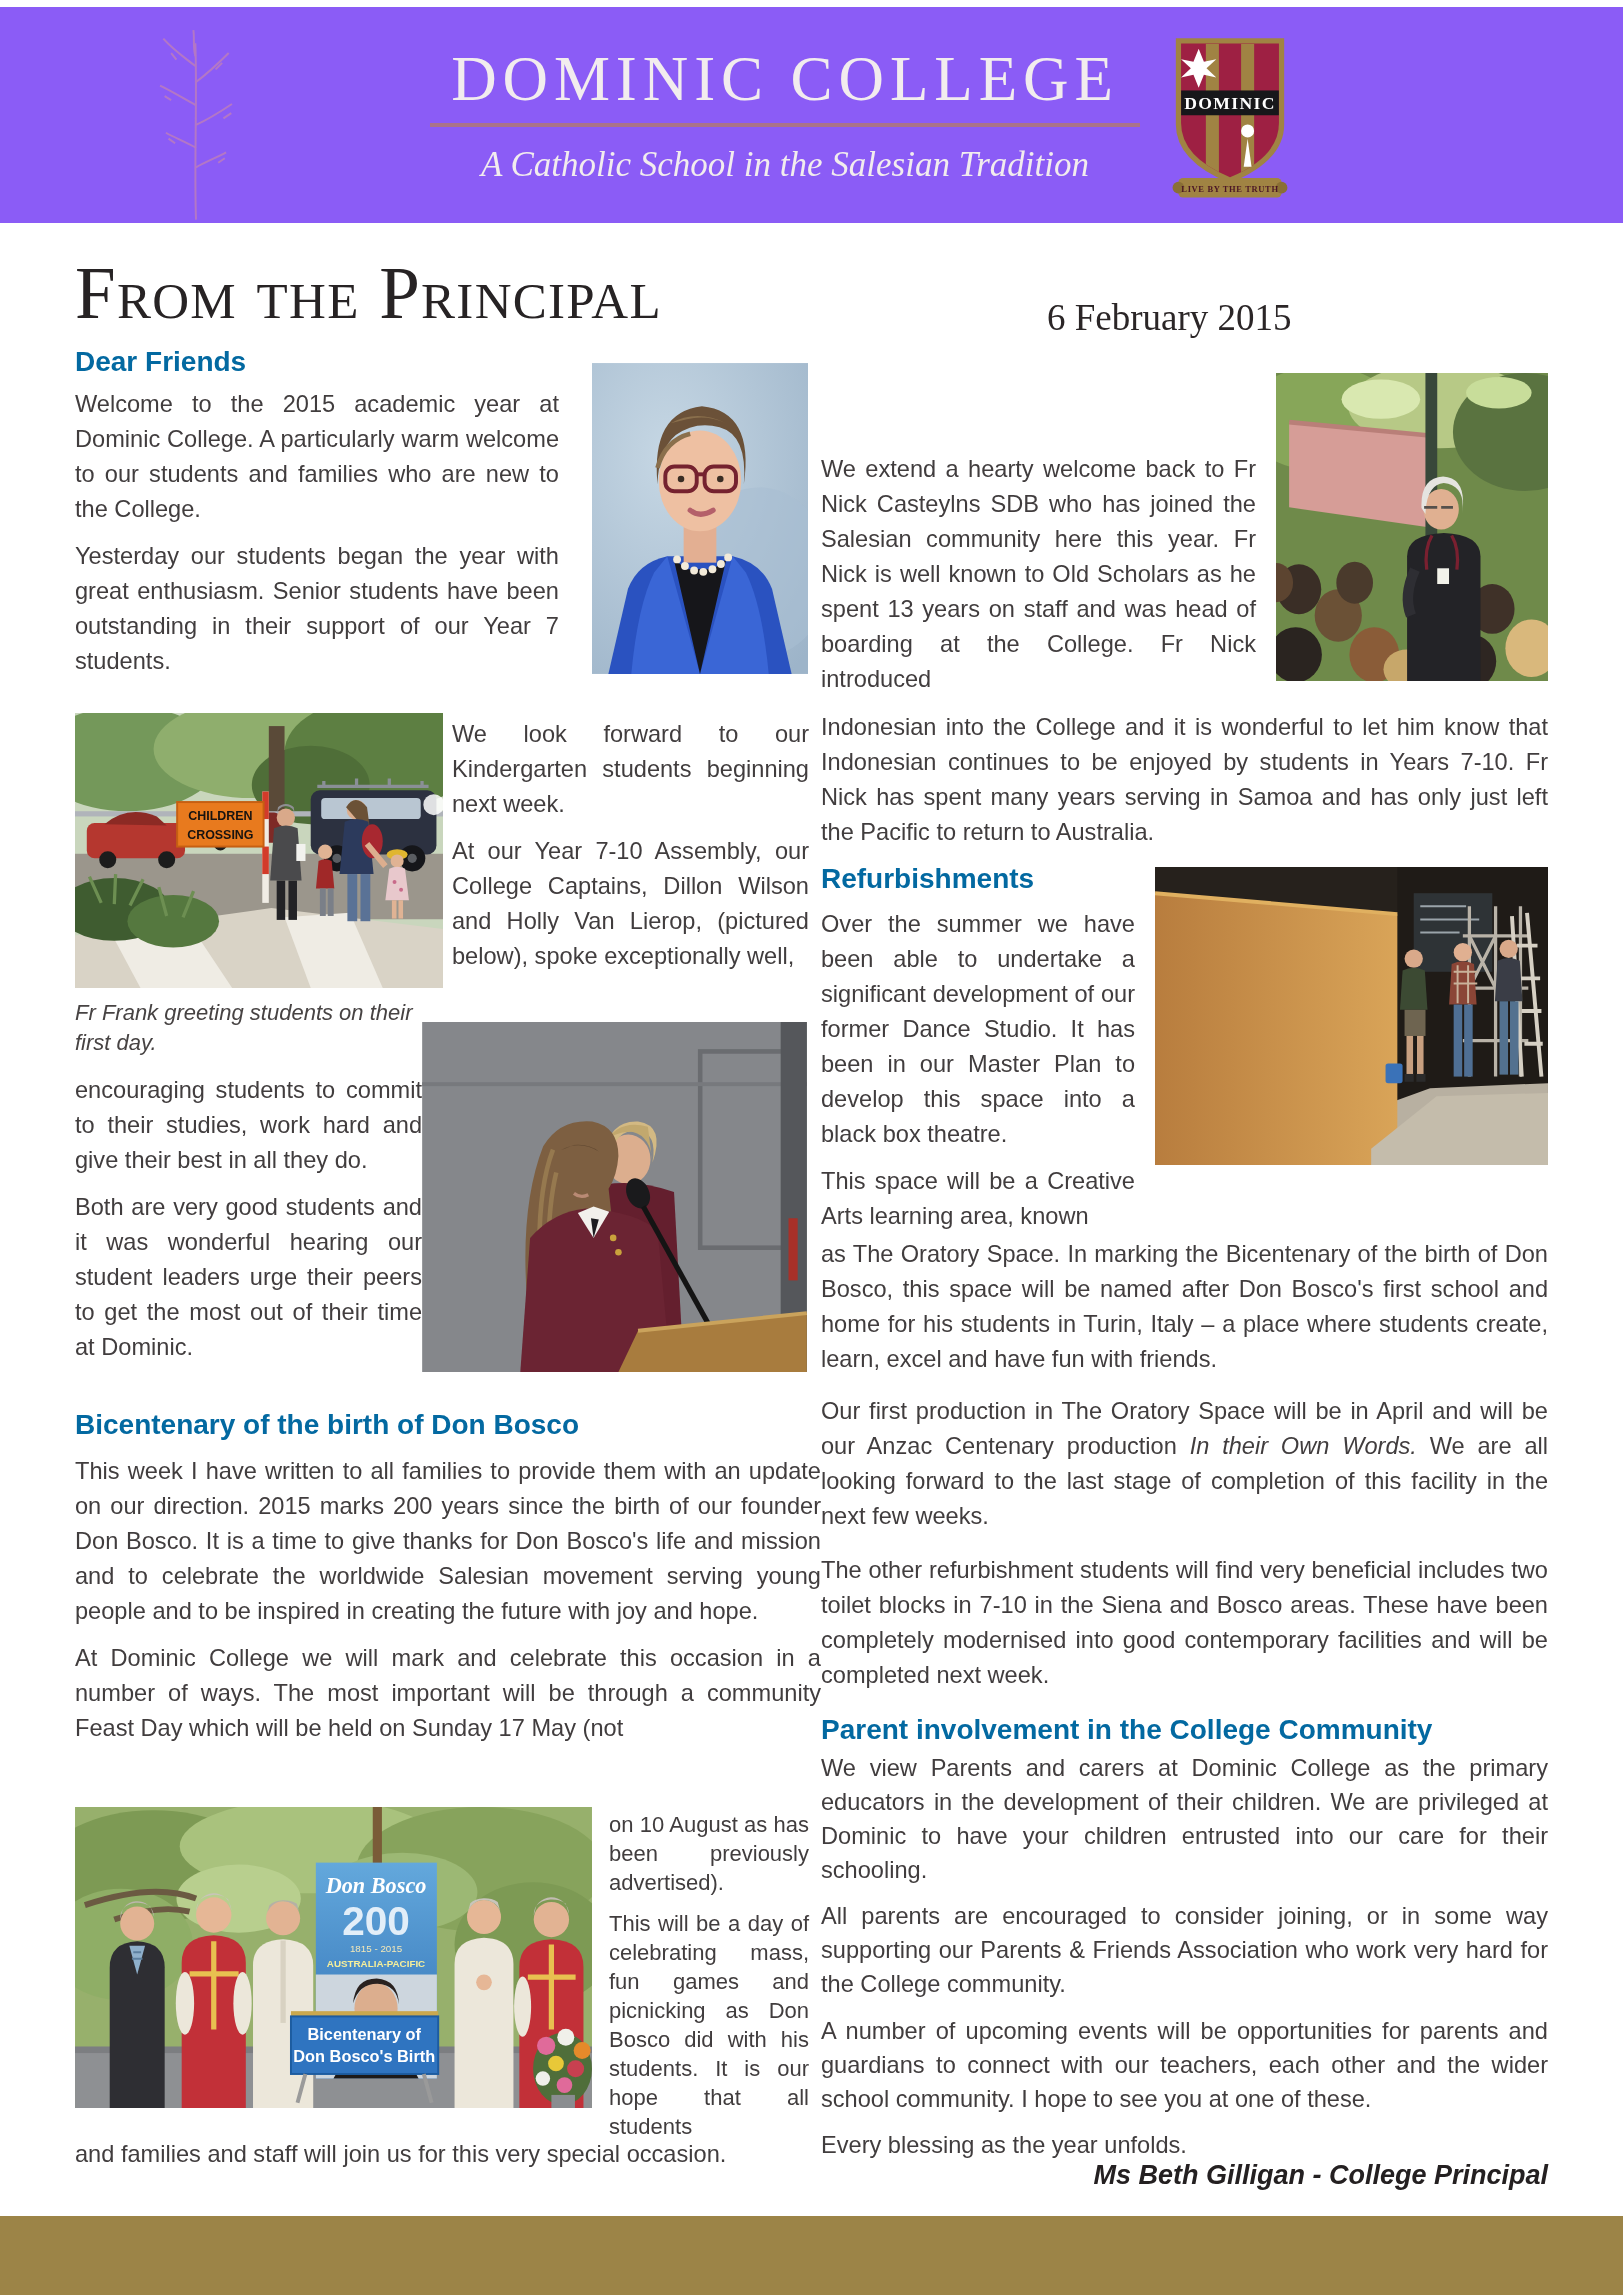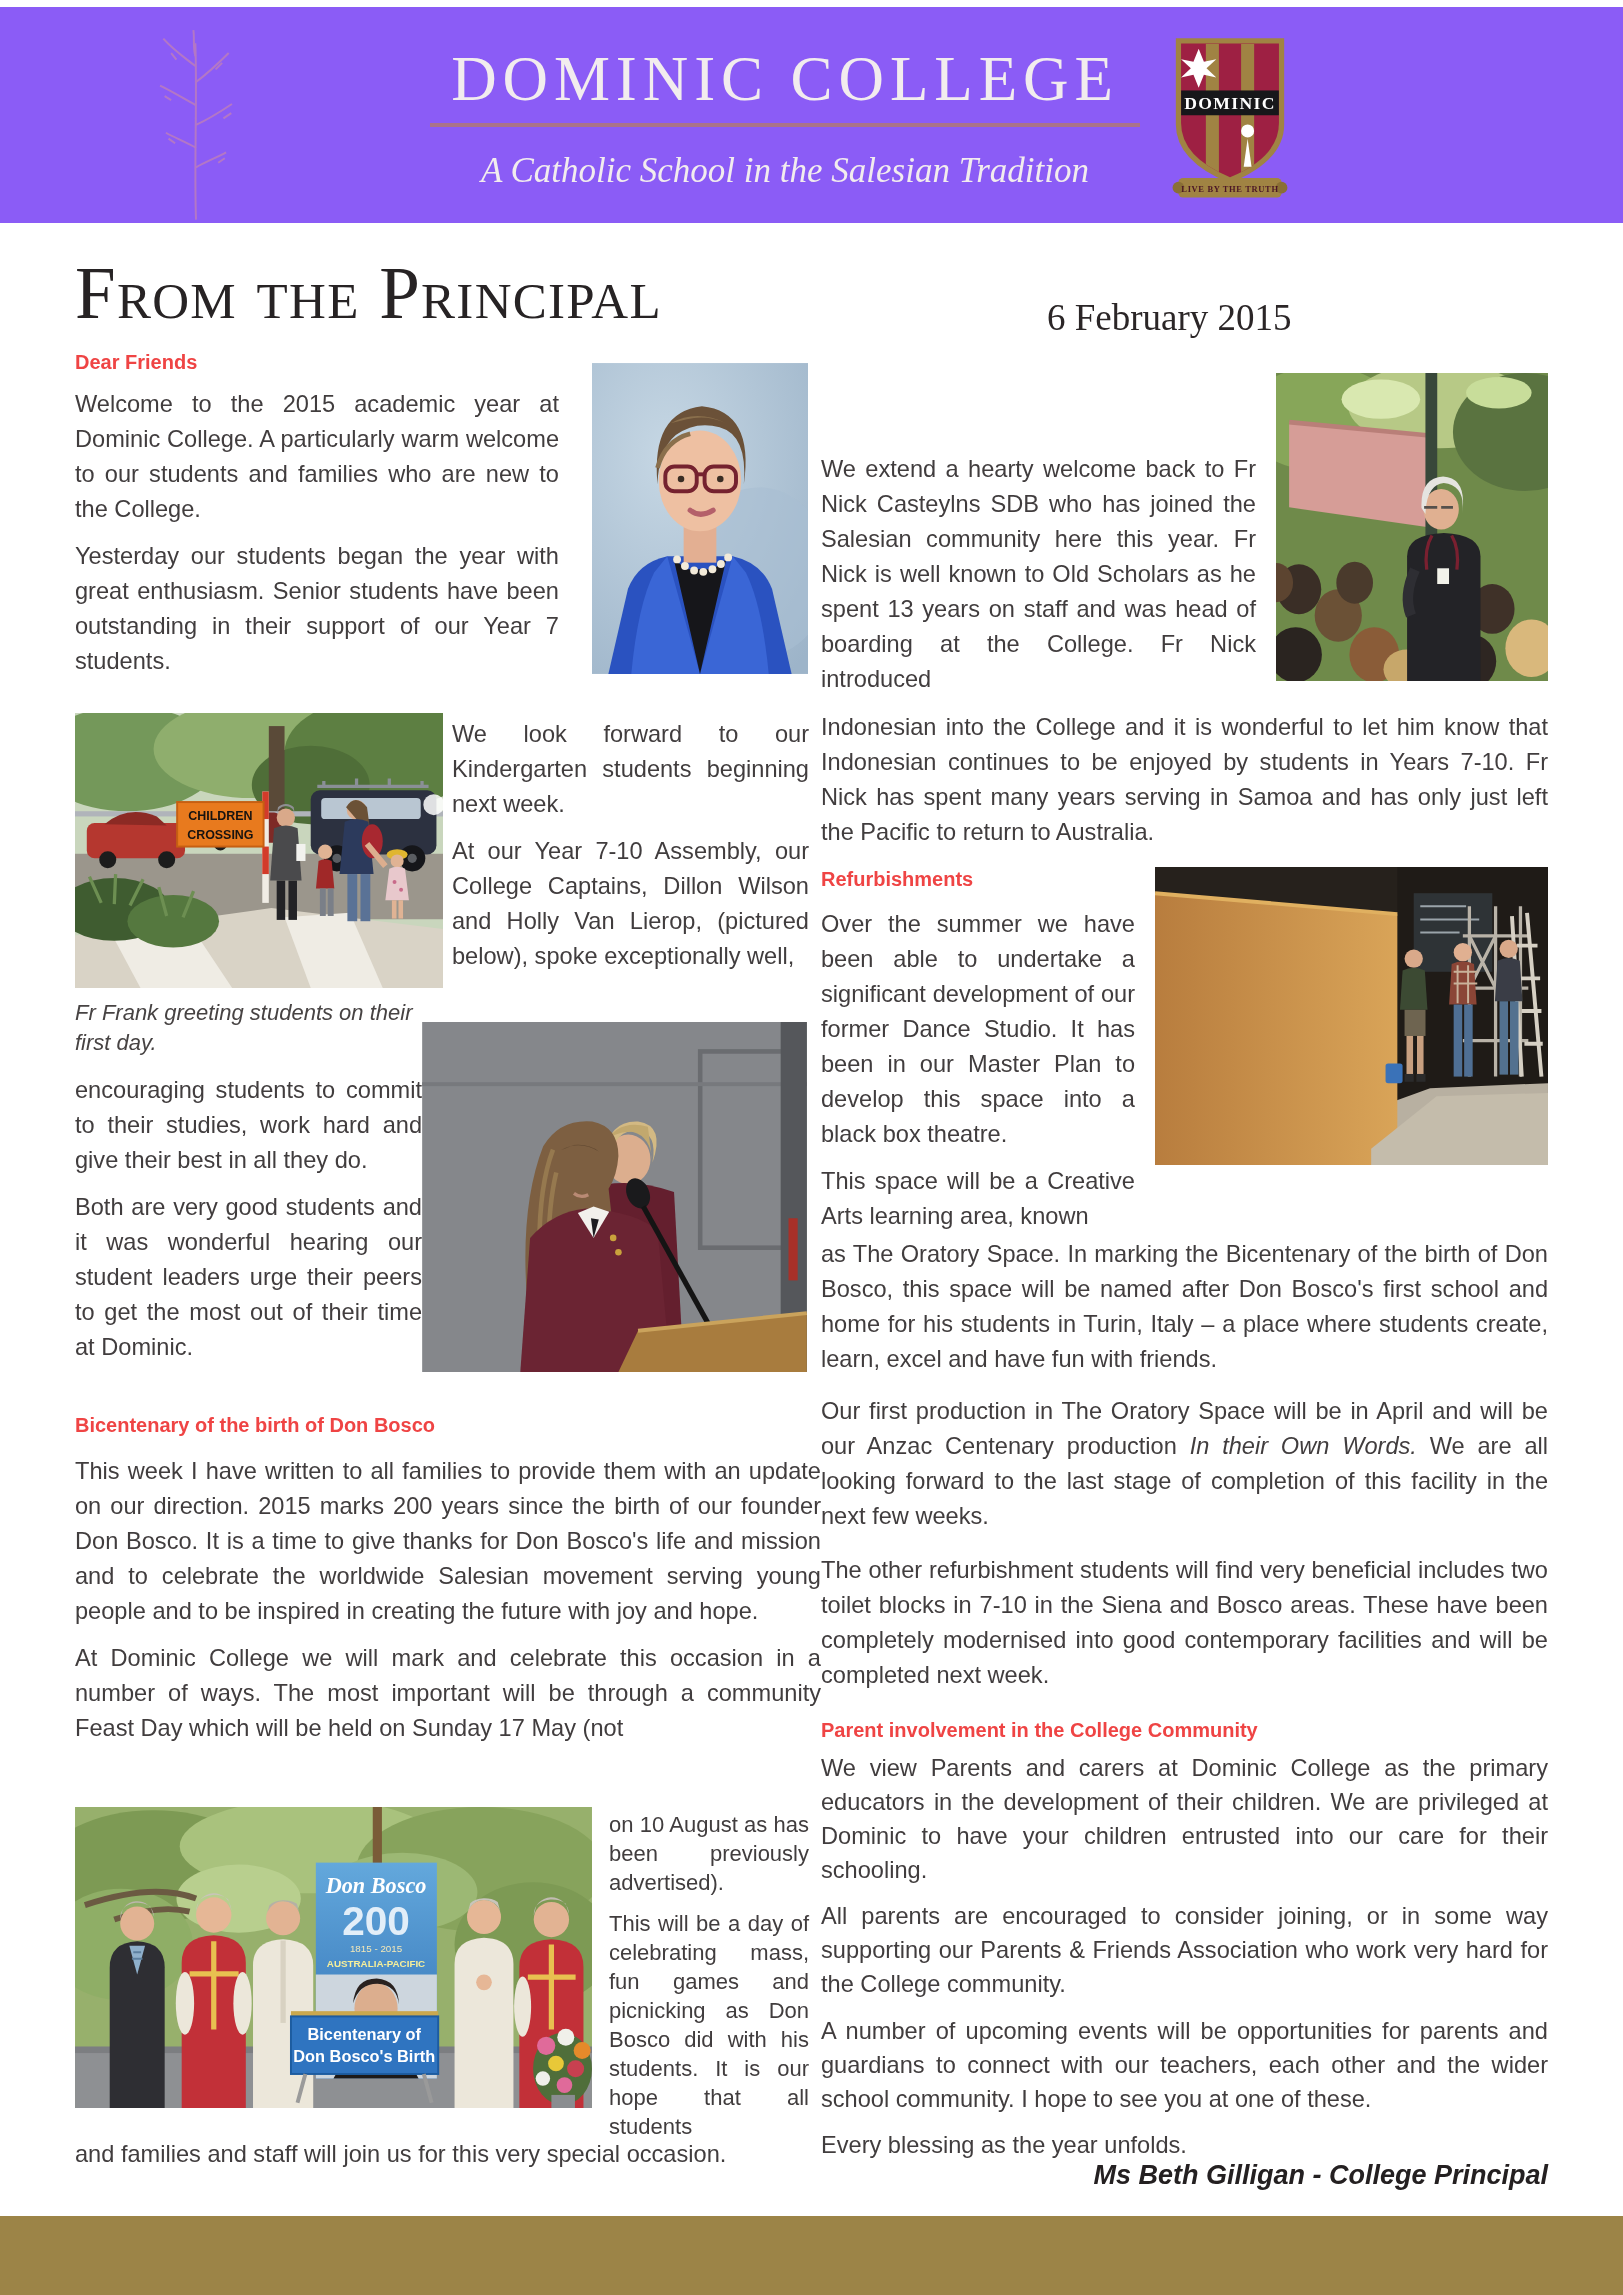"A Catholic School in the" .brand-tagline { margin-top: 24px -> 18px }
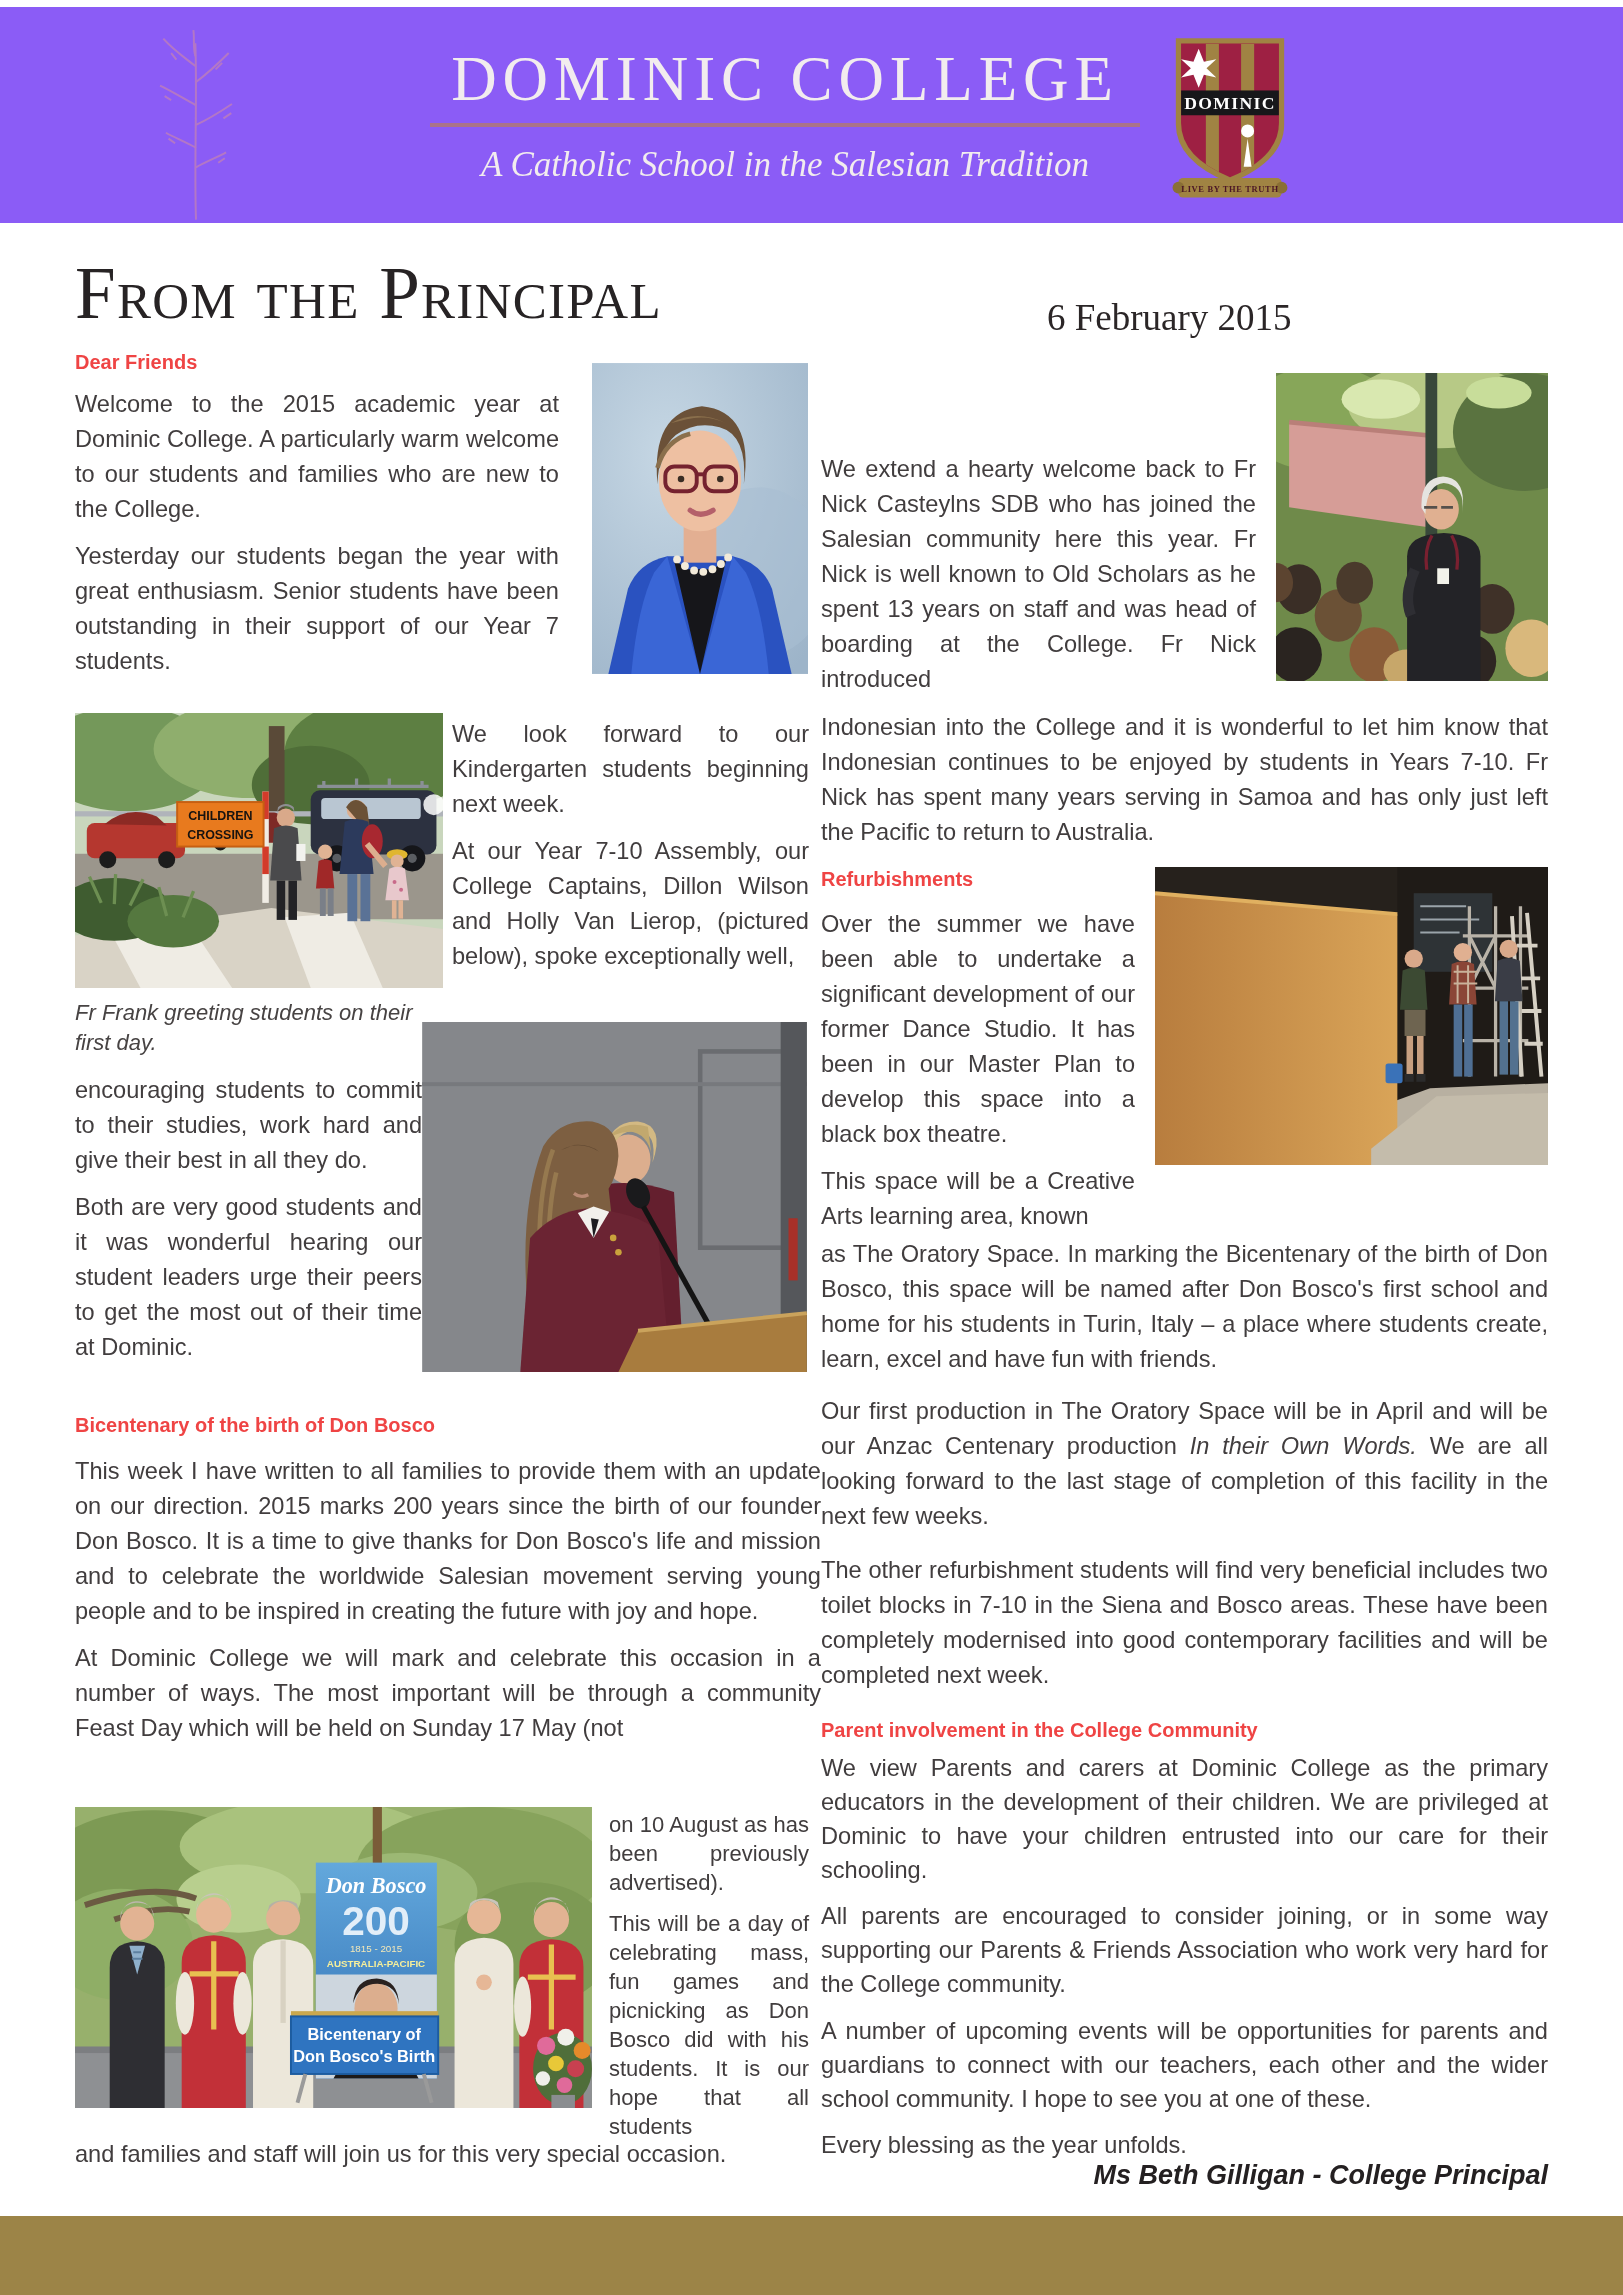"Dear Friends" .h-section { color: #ef4444 -> #0369a1; font-size: 20px -> 28px }
